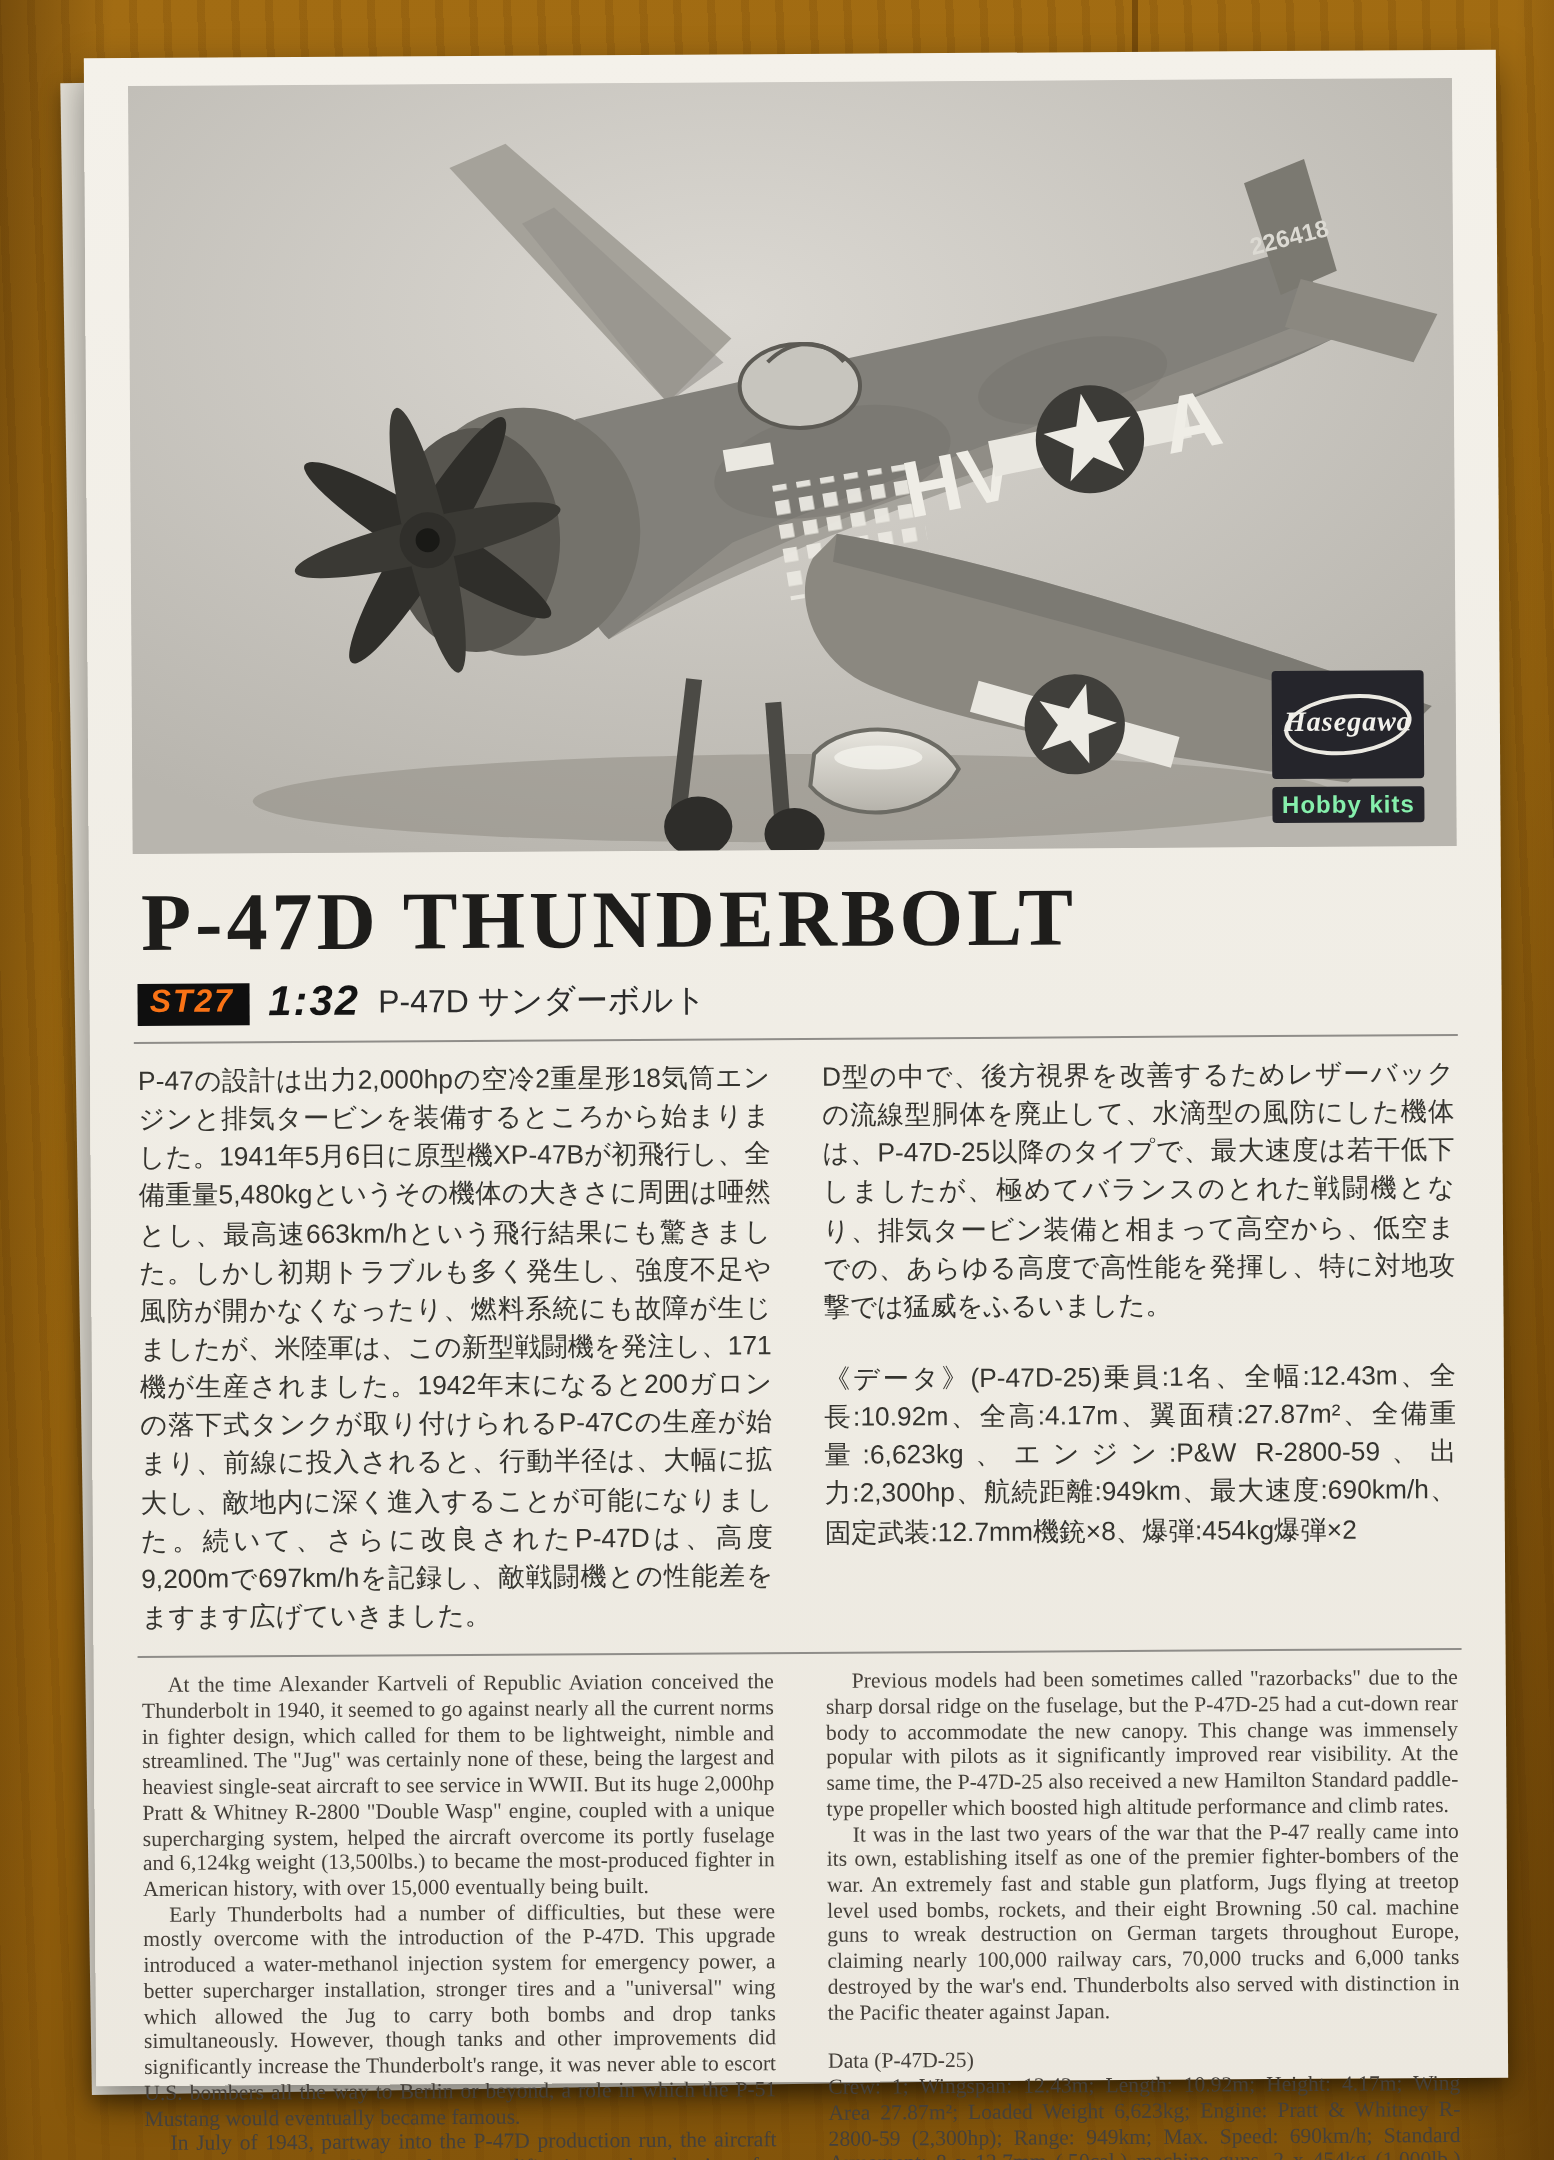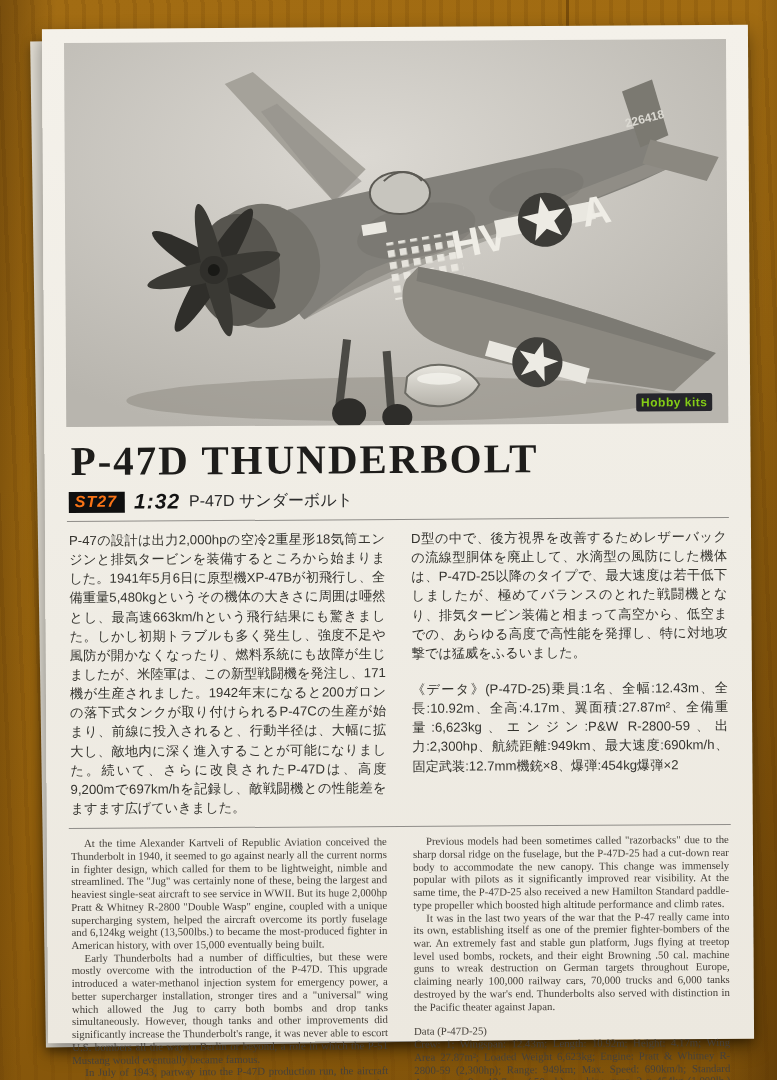"Hasegawa" div.logo-sq { html: none -> <div> <span></span> <span>Hasegawa</span> </div> }
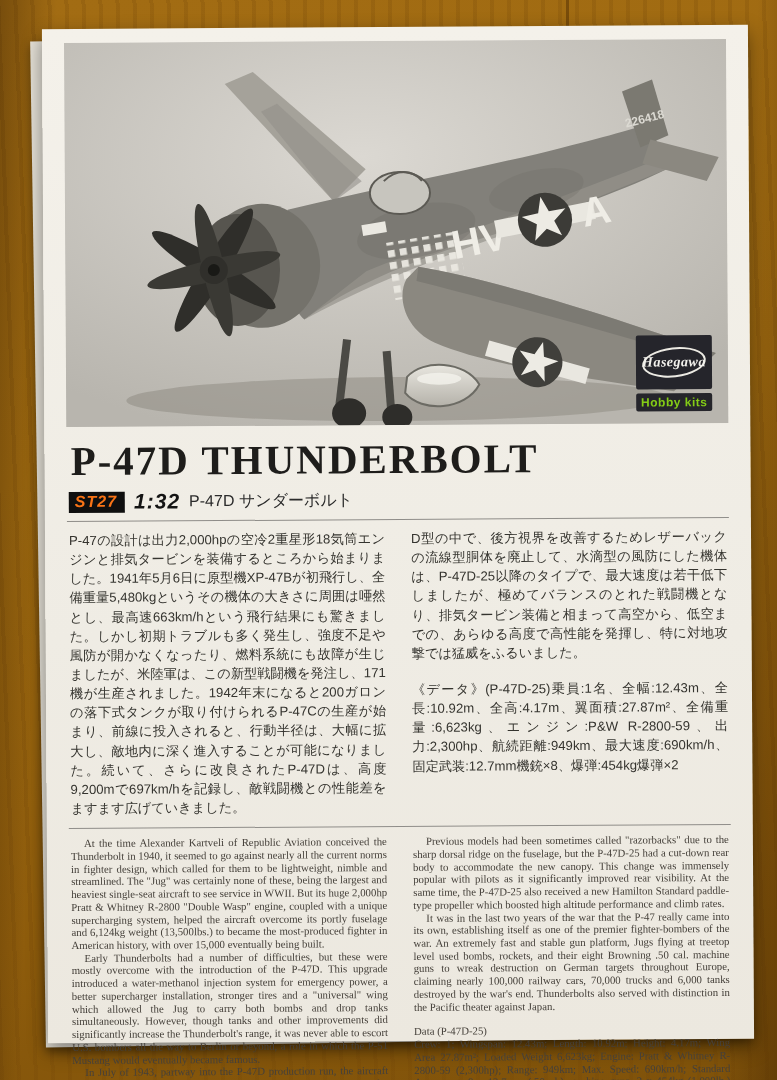"Hobby kits" .logo-bar { color: #84cc16 -> #86efac }
